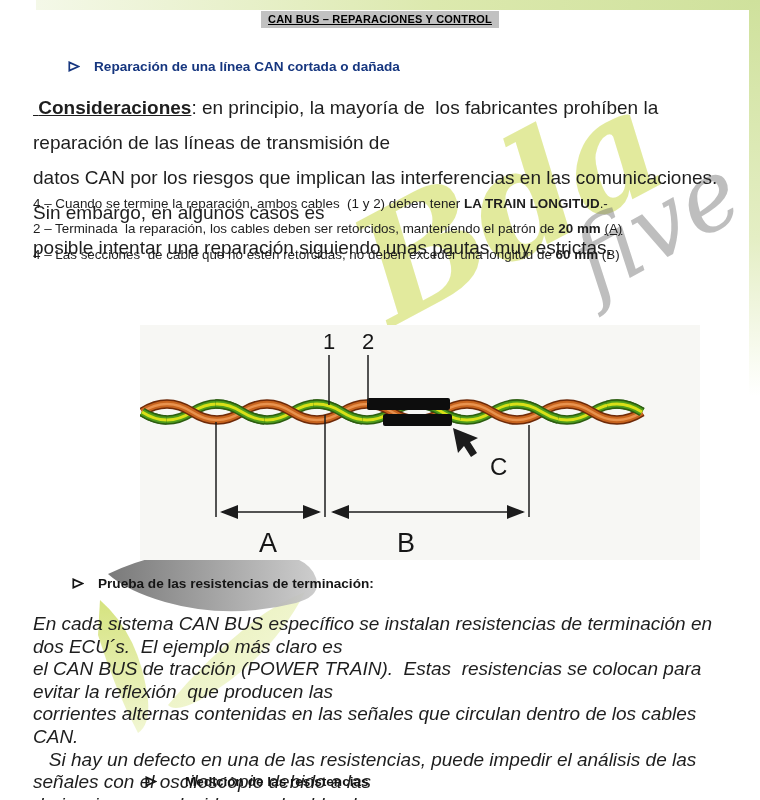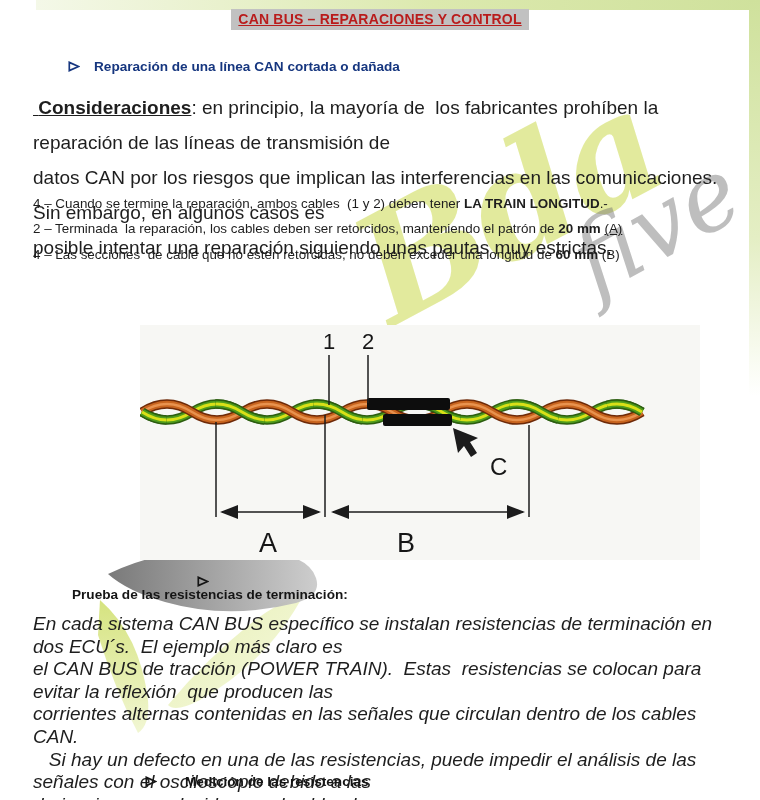"CAN BUS – REPARACIONES Y" .doc-title { color: #b91c1c -> #000000; font-size: 14px -> 11px }
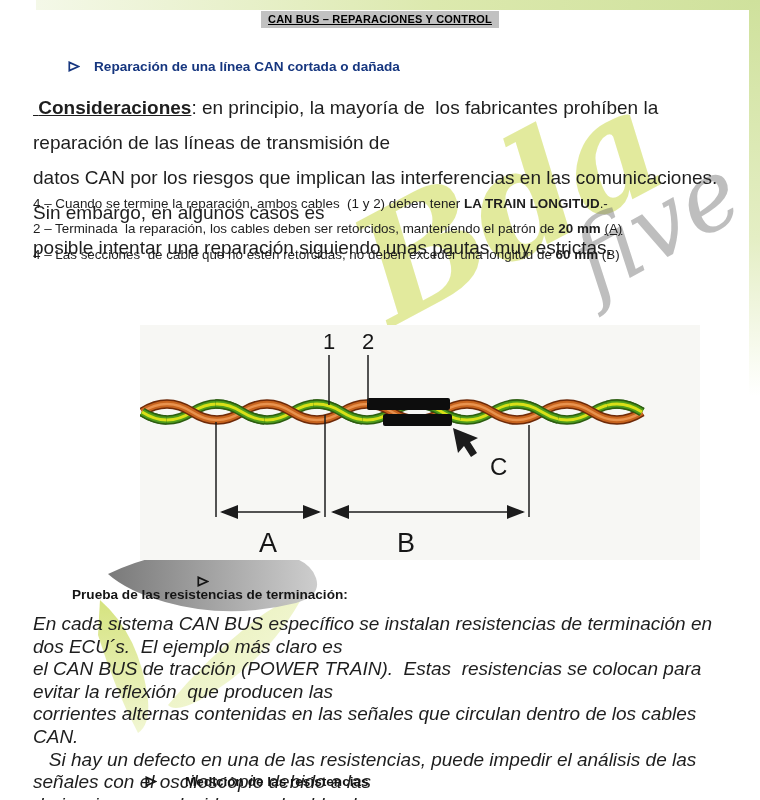"Prueba de las resistencias de" .h-prueba { flex-direction: column -> none }
